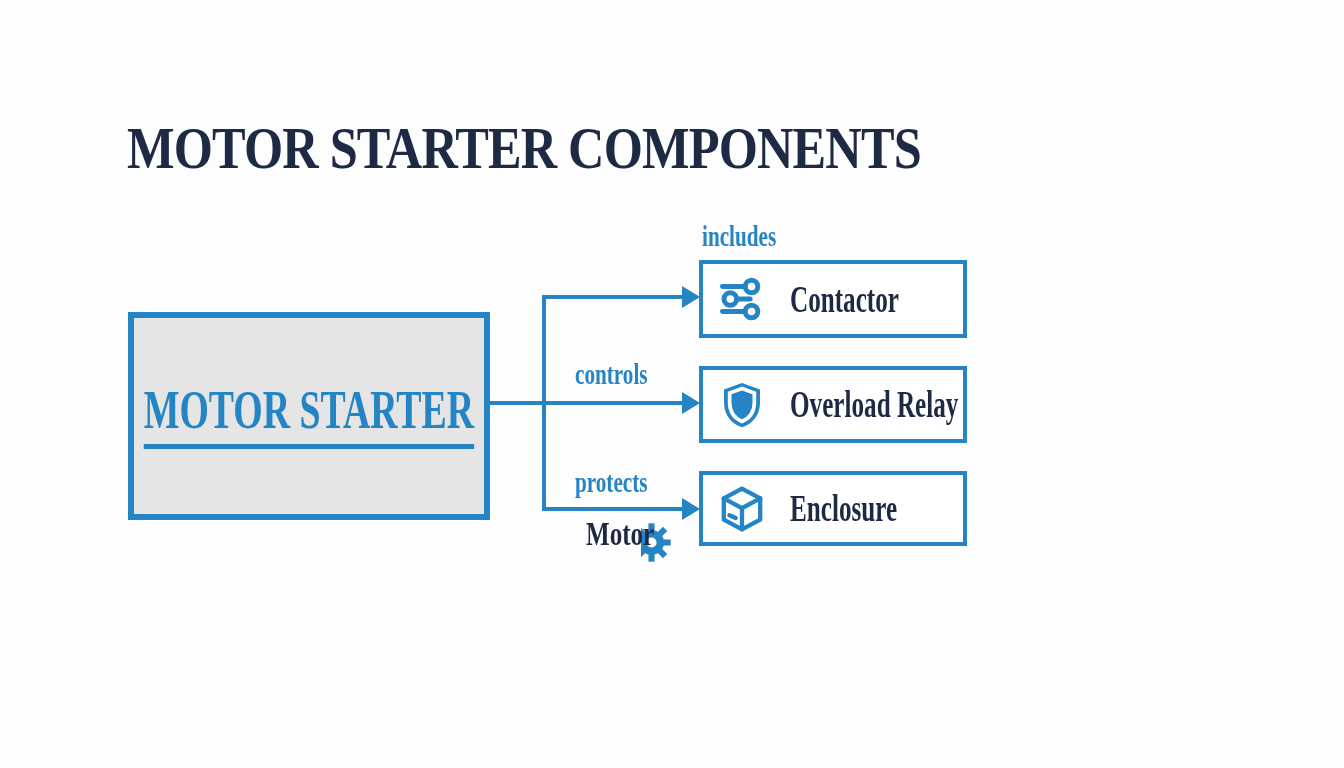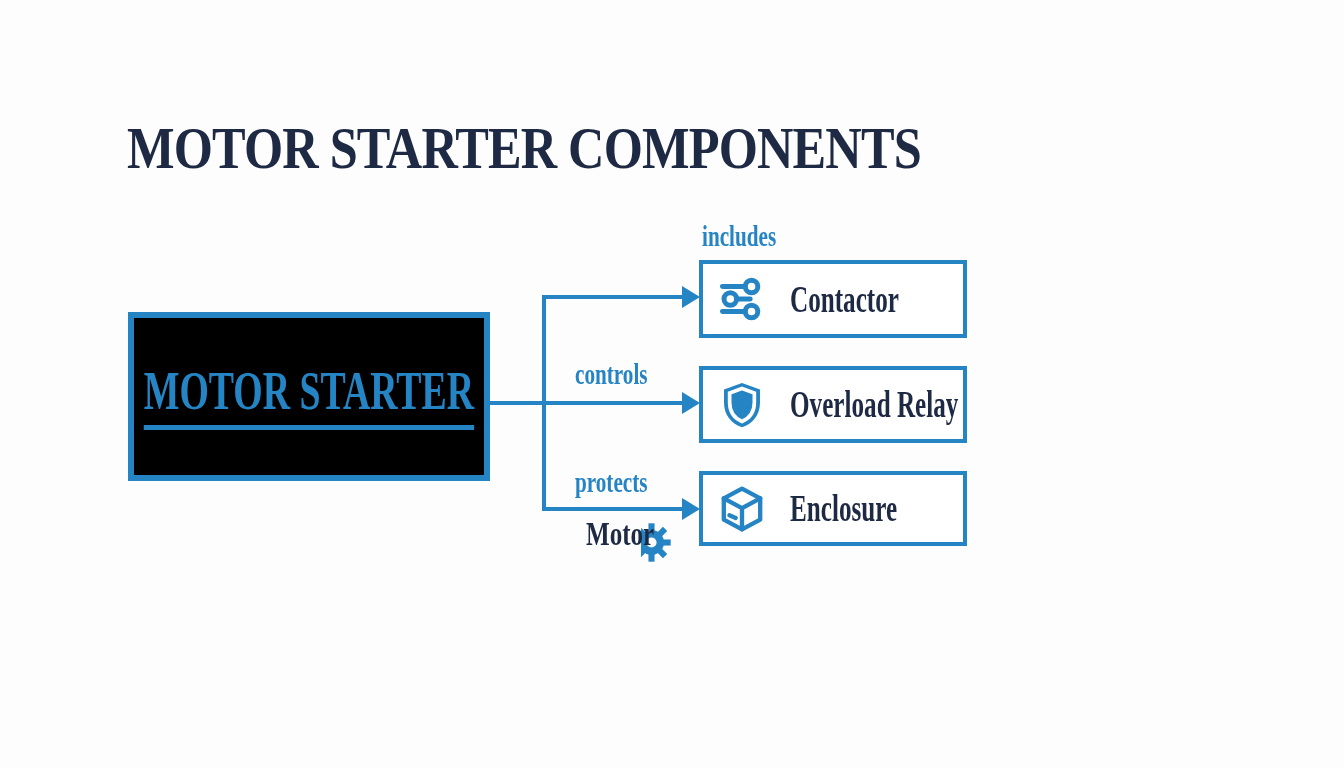"MOTOR STARTER" .root-box { background: #000000 -> #e5e5e5; height: 169px -> 208px }
